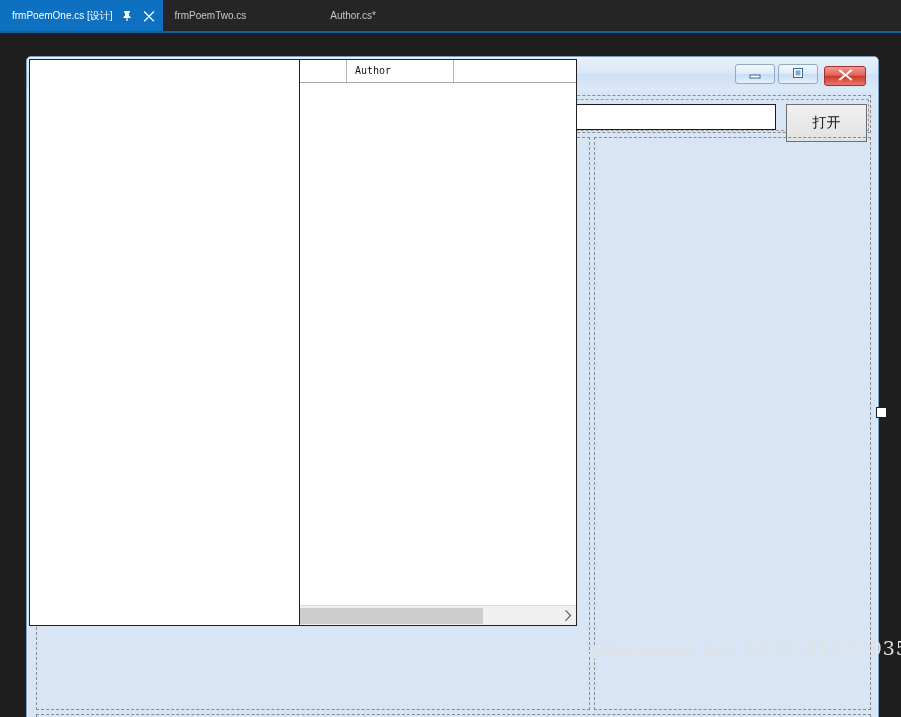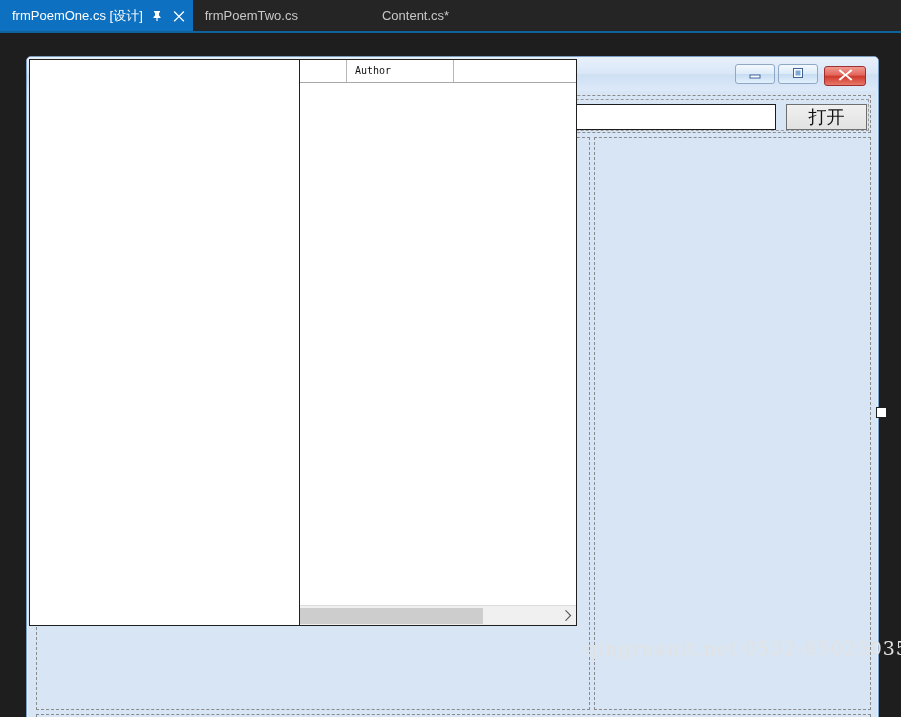"frmPoemOne.cs [设计]" .tab { font-size: 13px -> 10px }
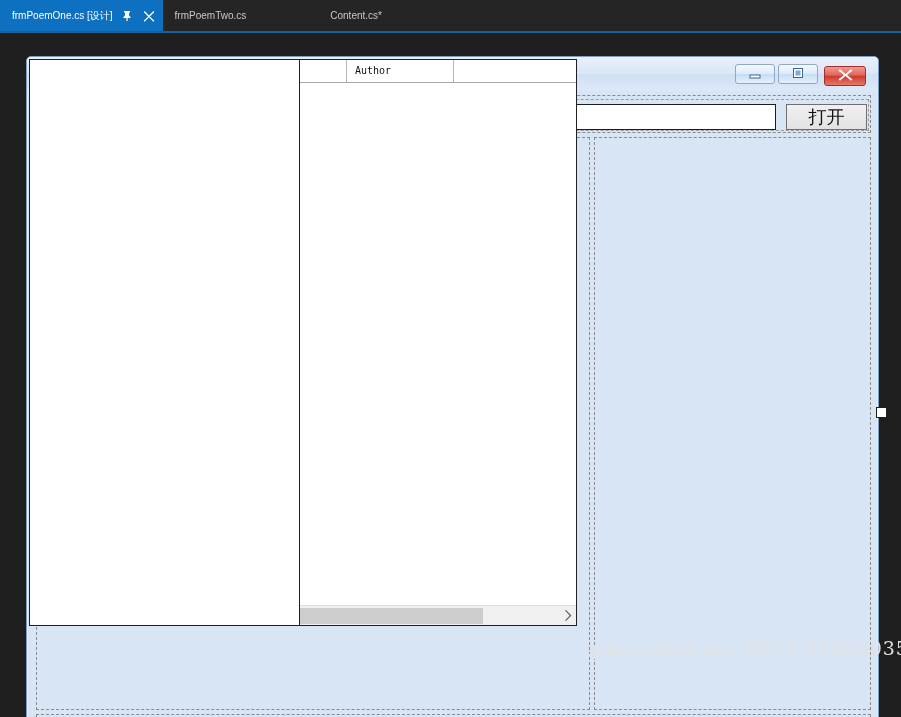"Content.cs*" span.tab-label { text: Content.cs -> Author.cs }
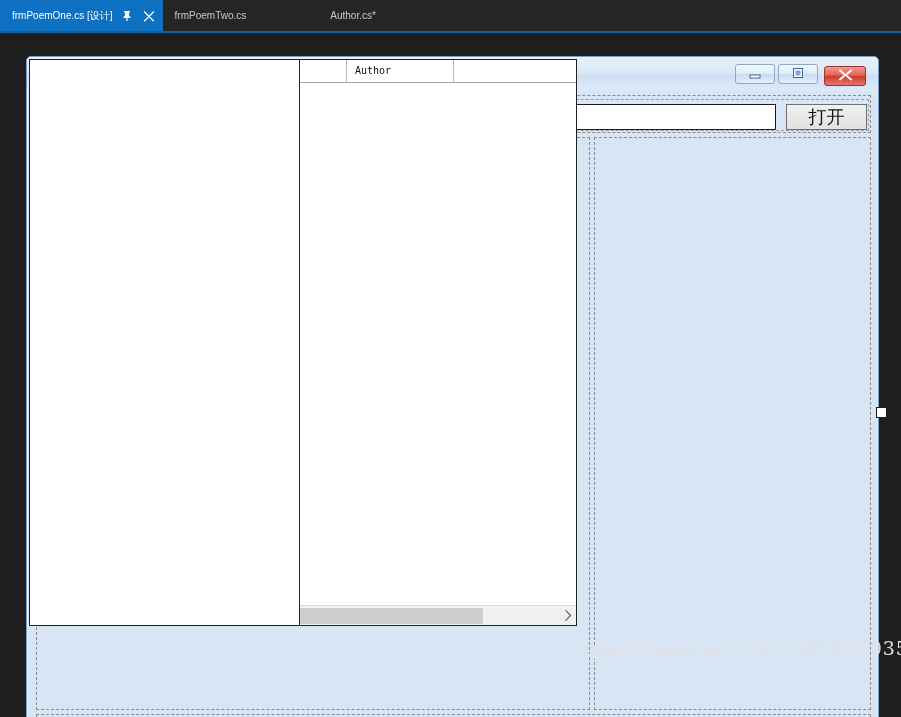"打开" #btn-open { font-size: 18px -> 14px; height: 26px -> 38px }
